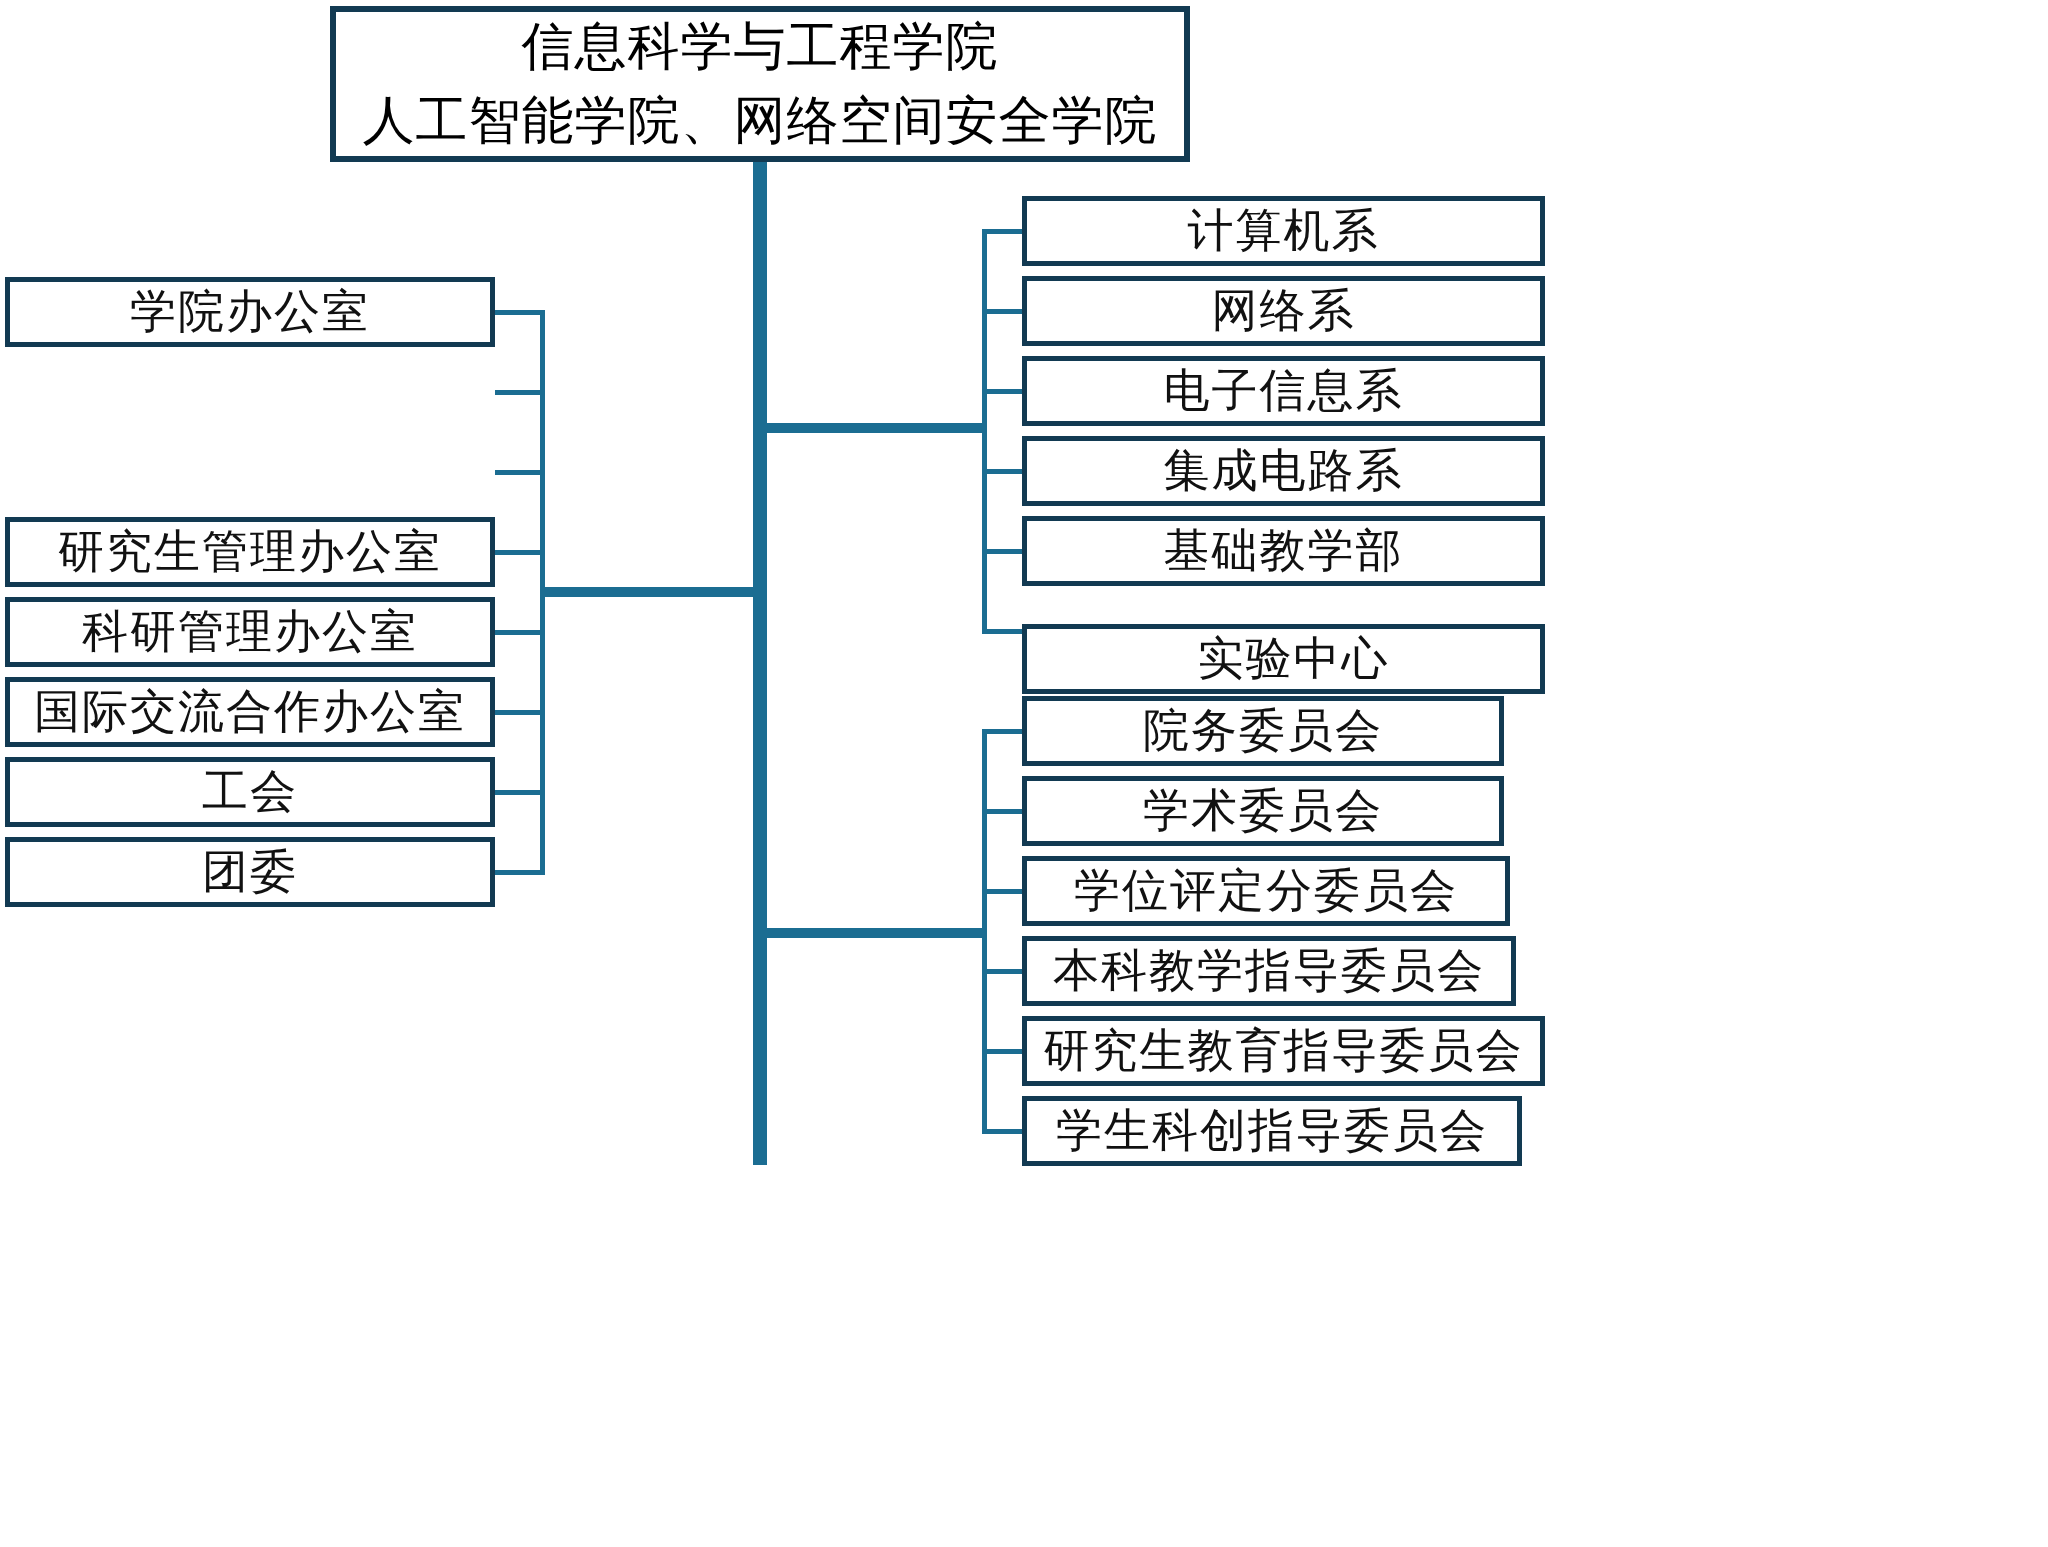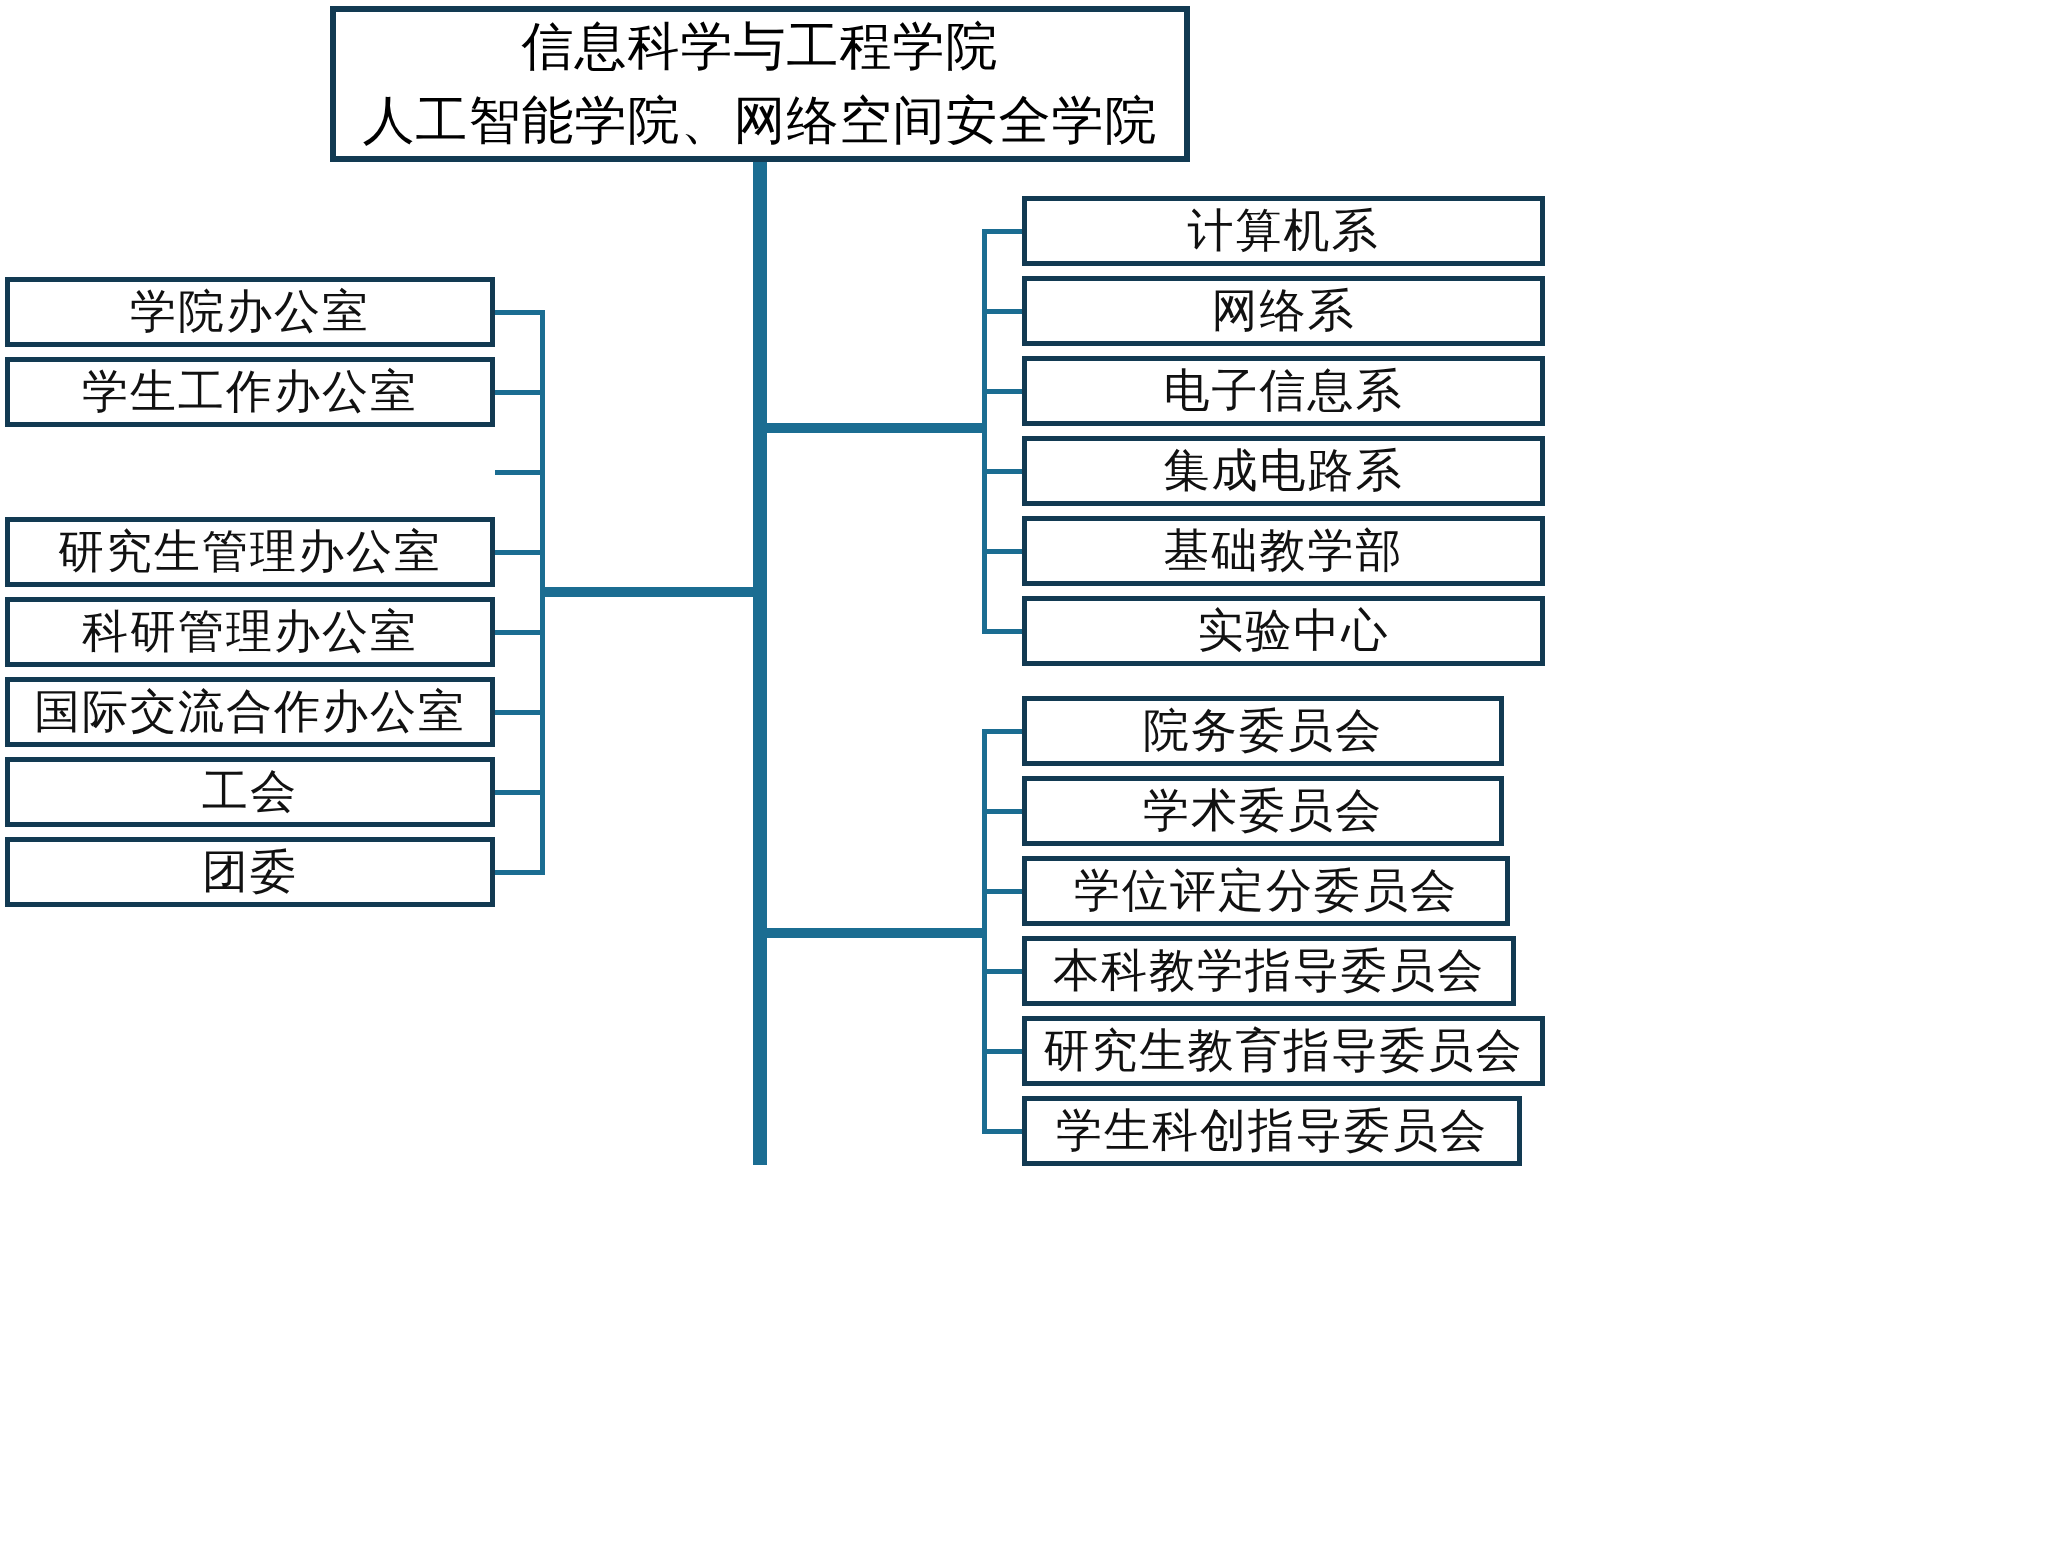"学生工作办公室" div.node { html: <div>学生工作办公室</div> -> none }
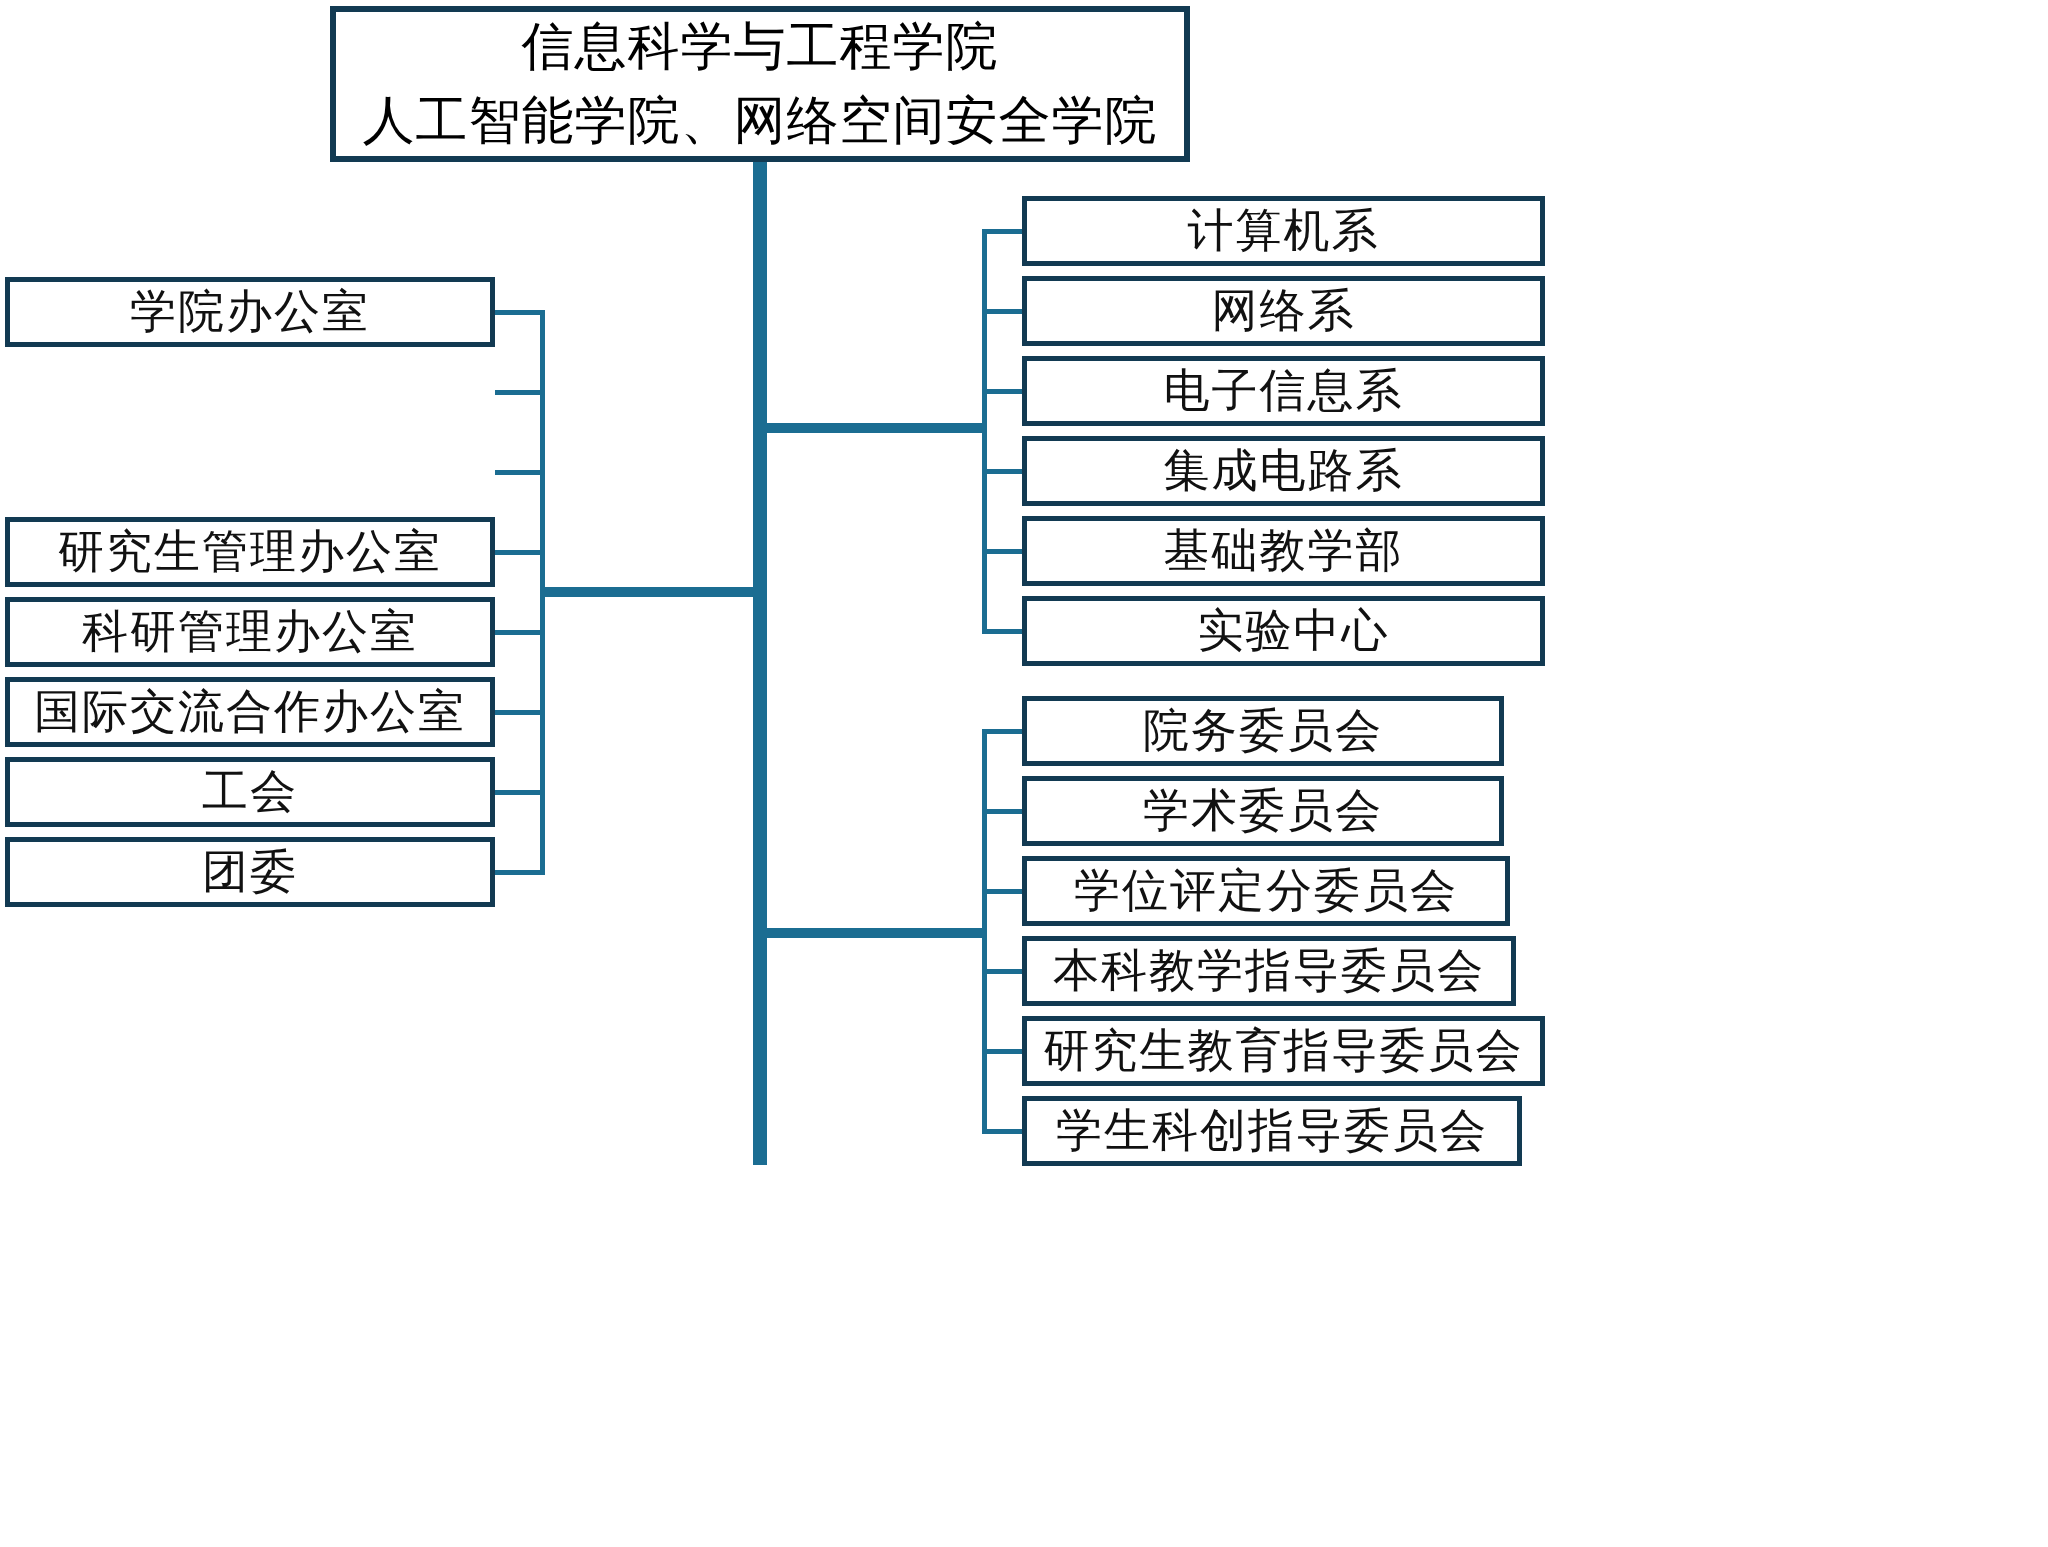"实验中心" div.node { top: 596px -> 624px }
